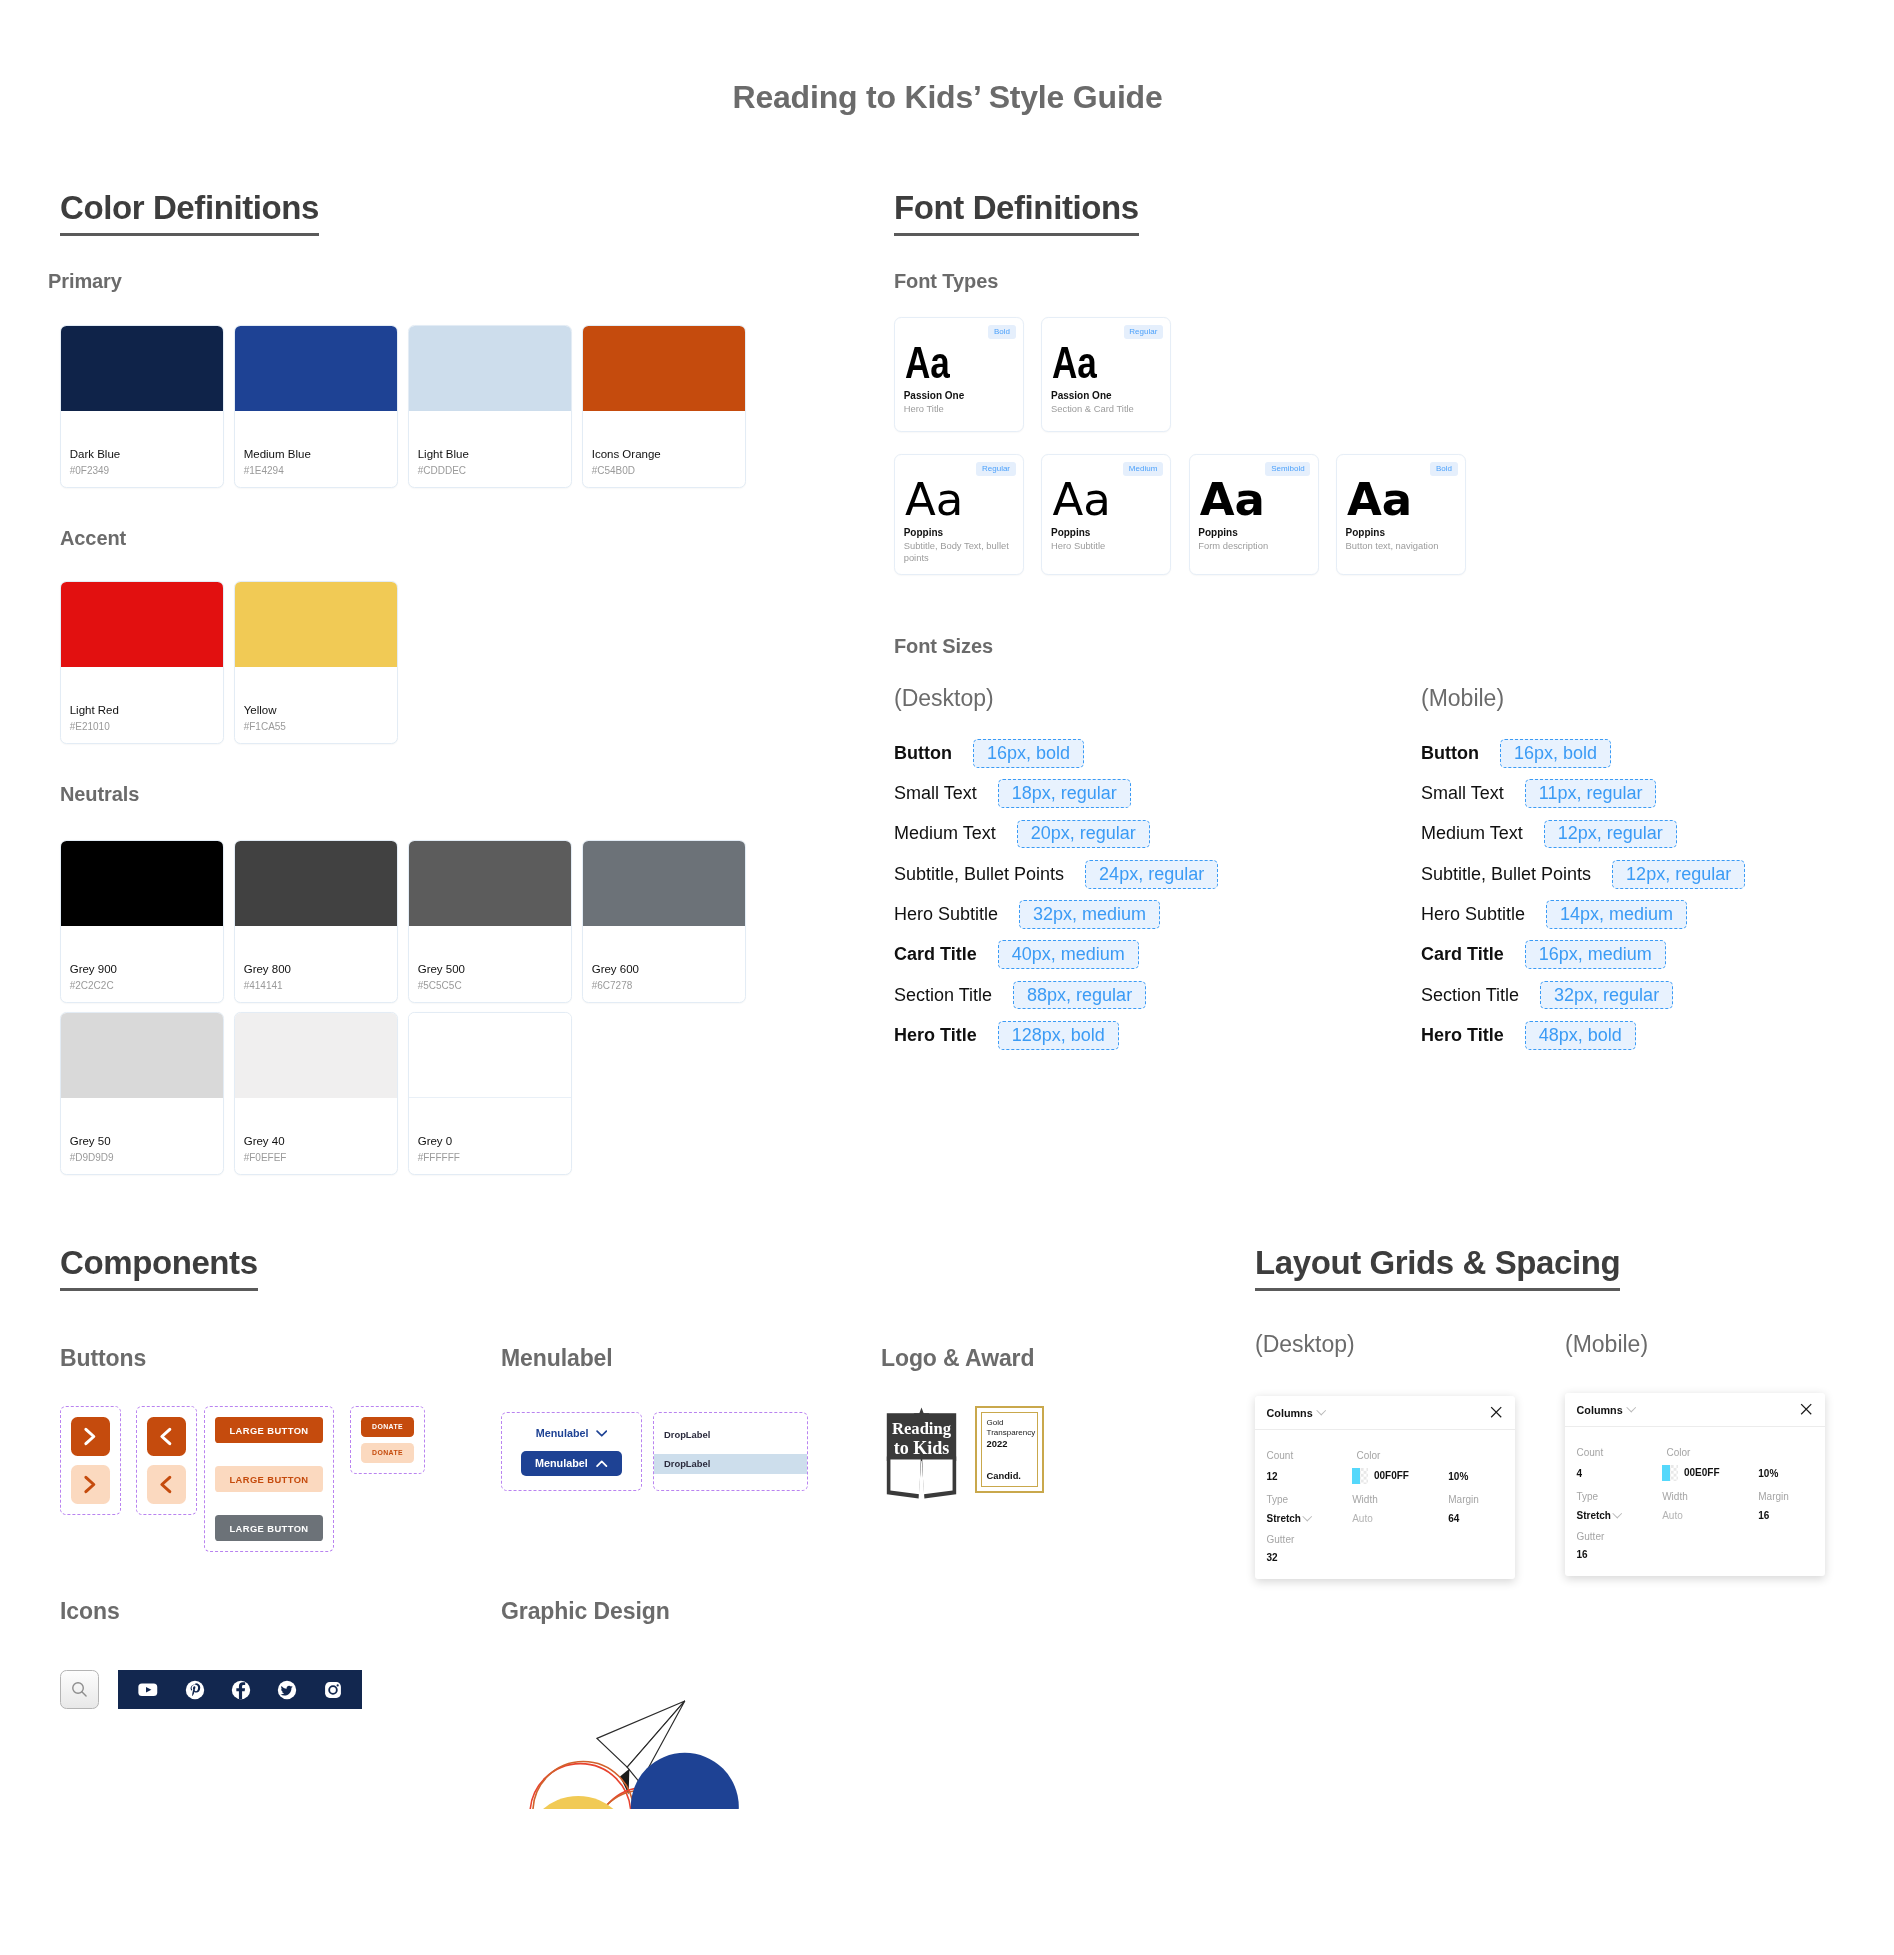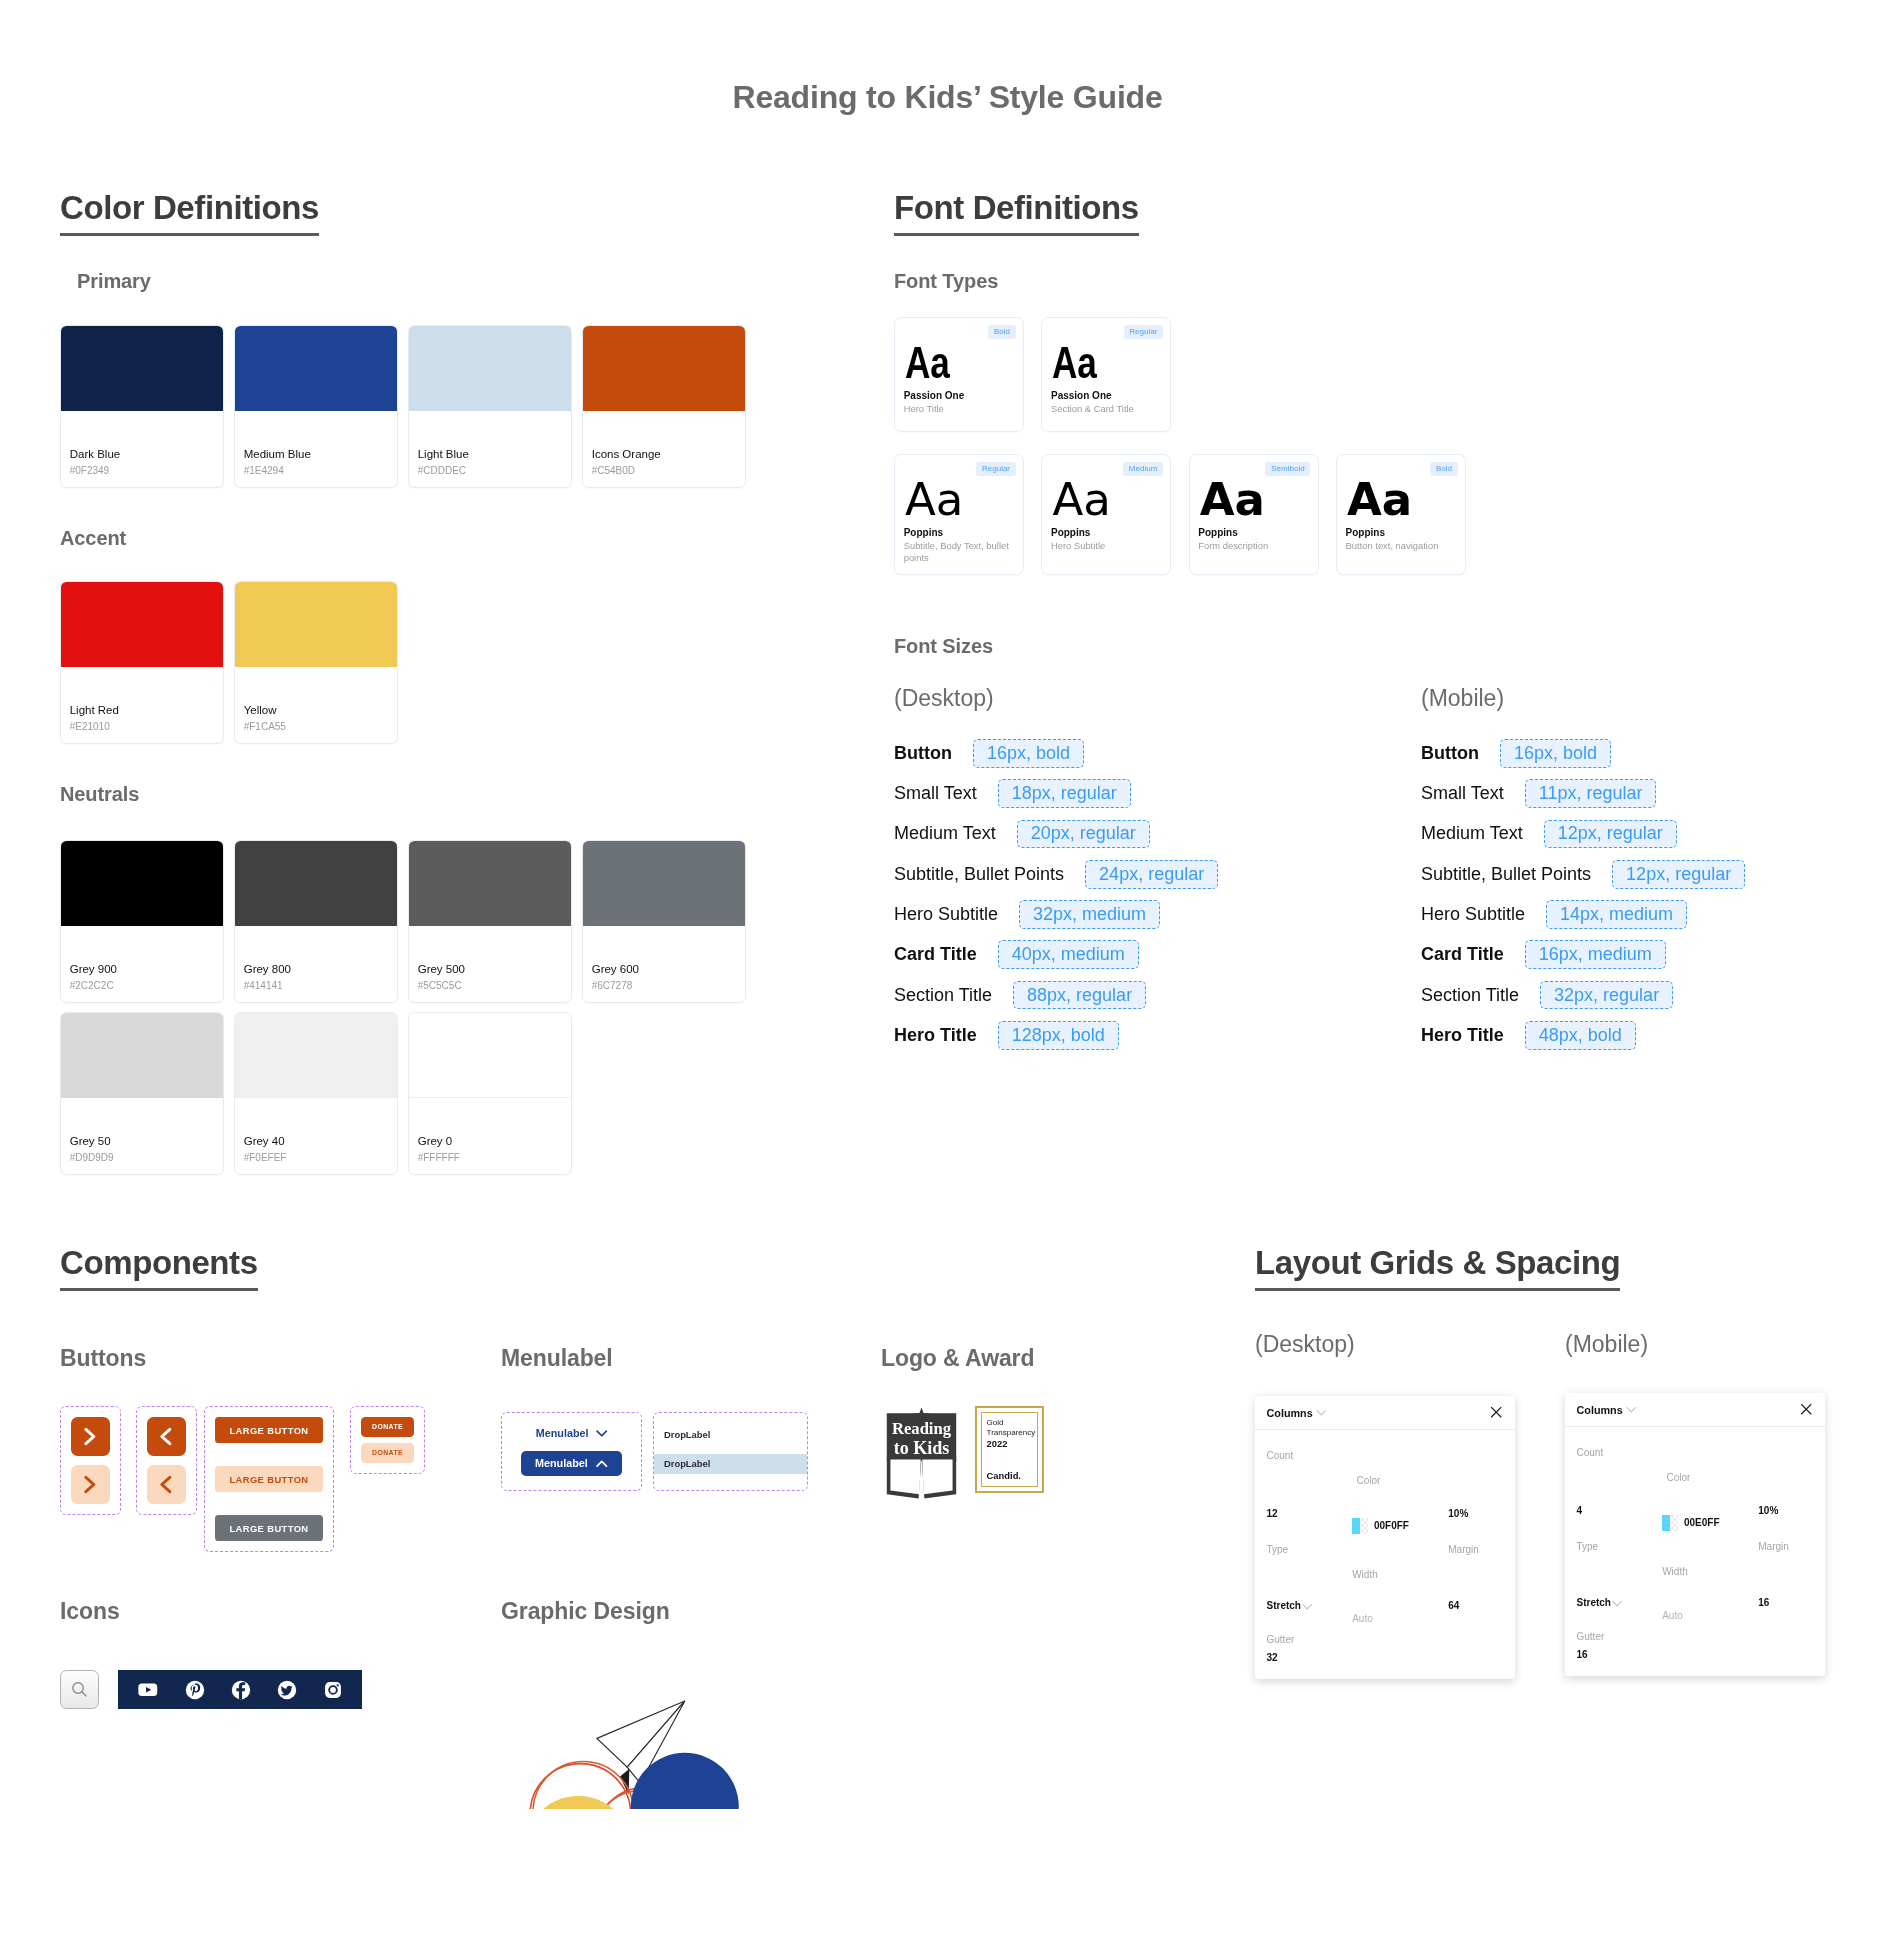"Primary" div.sub-head { left: 77px -> 48px }
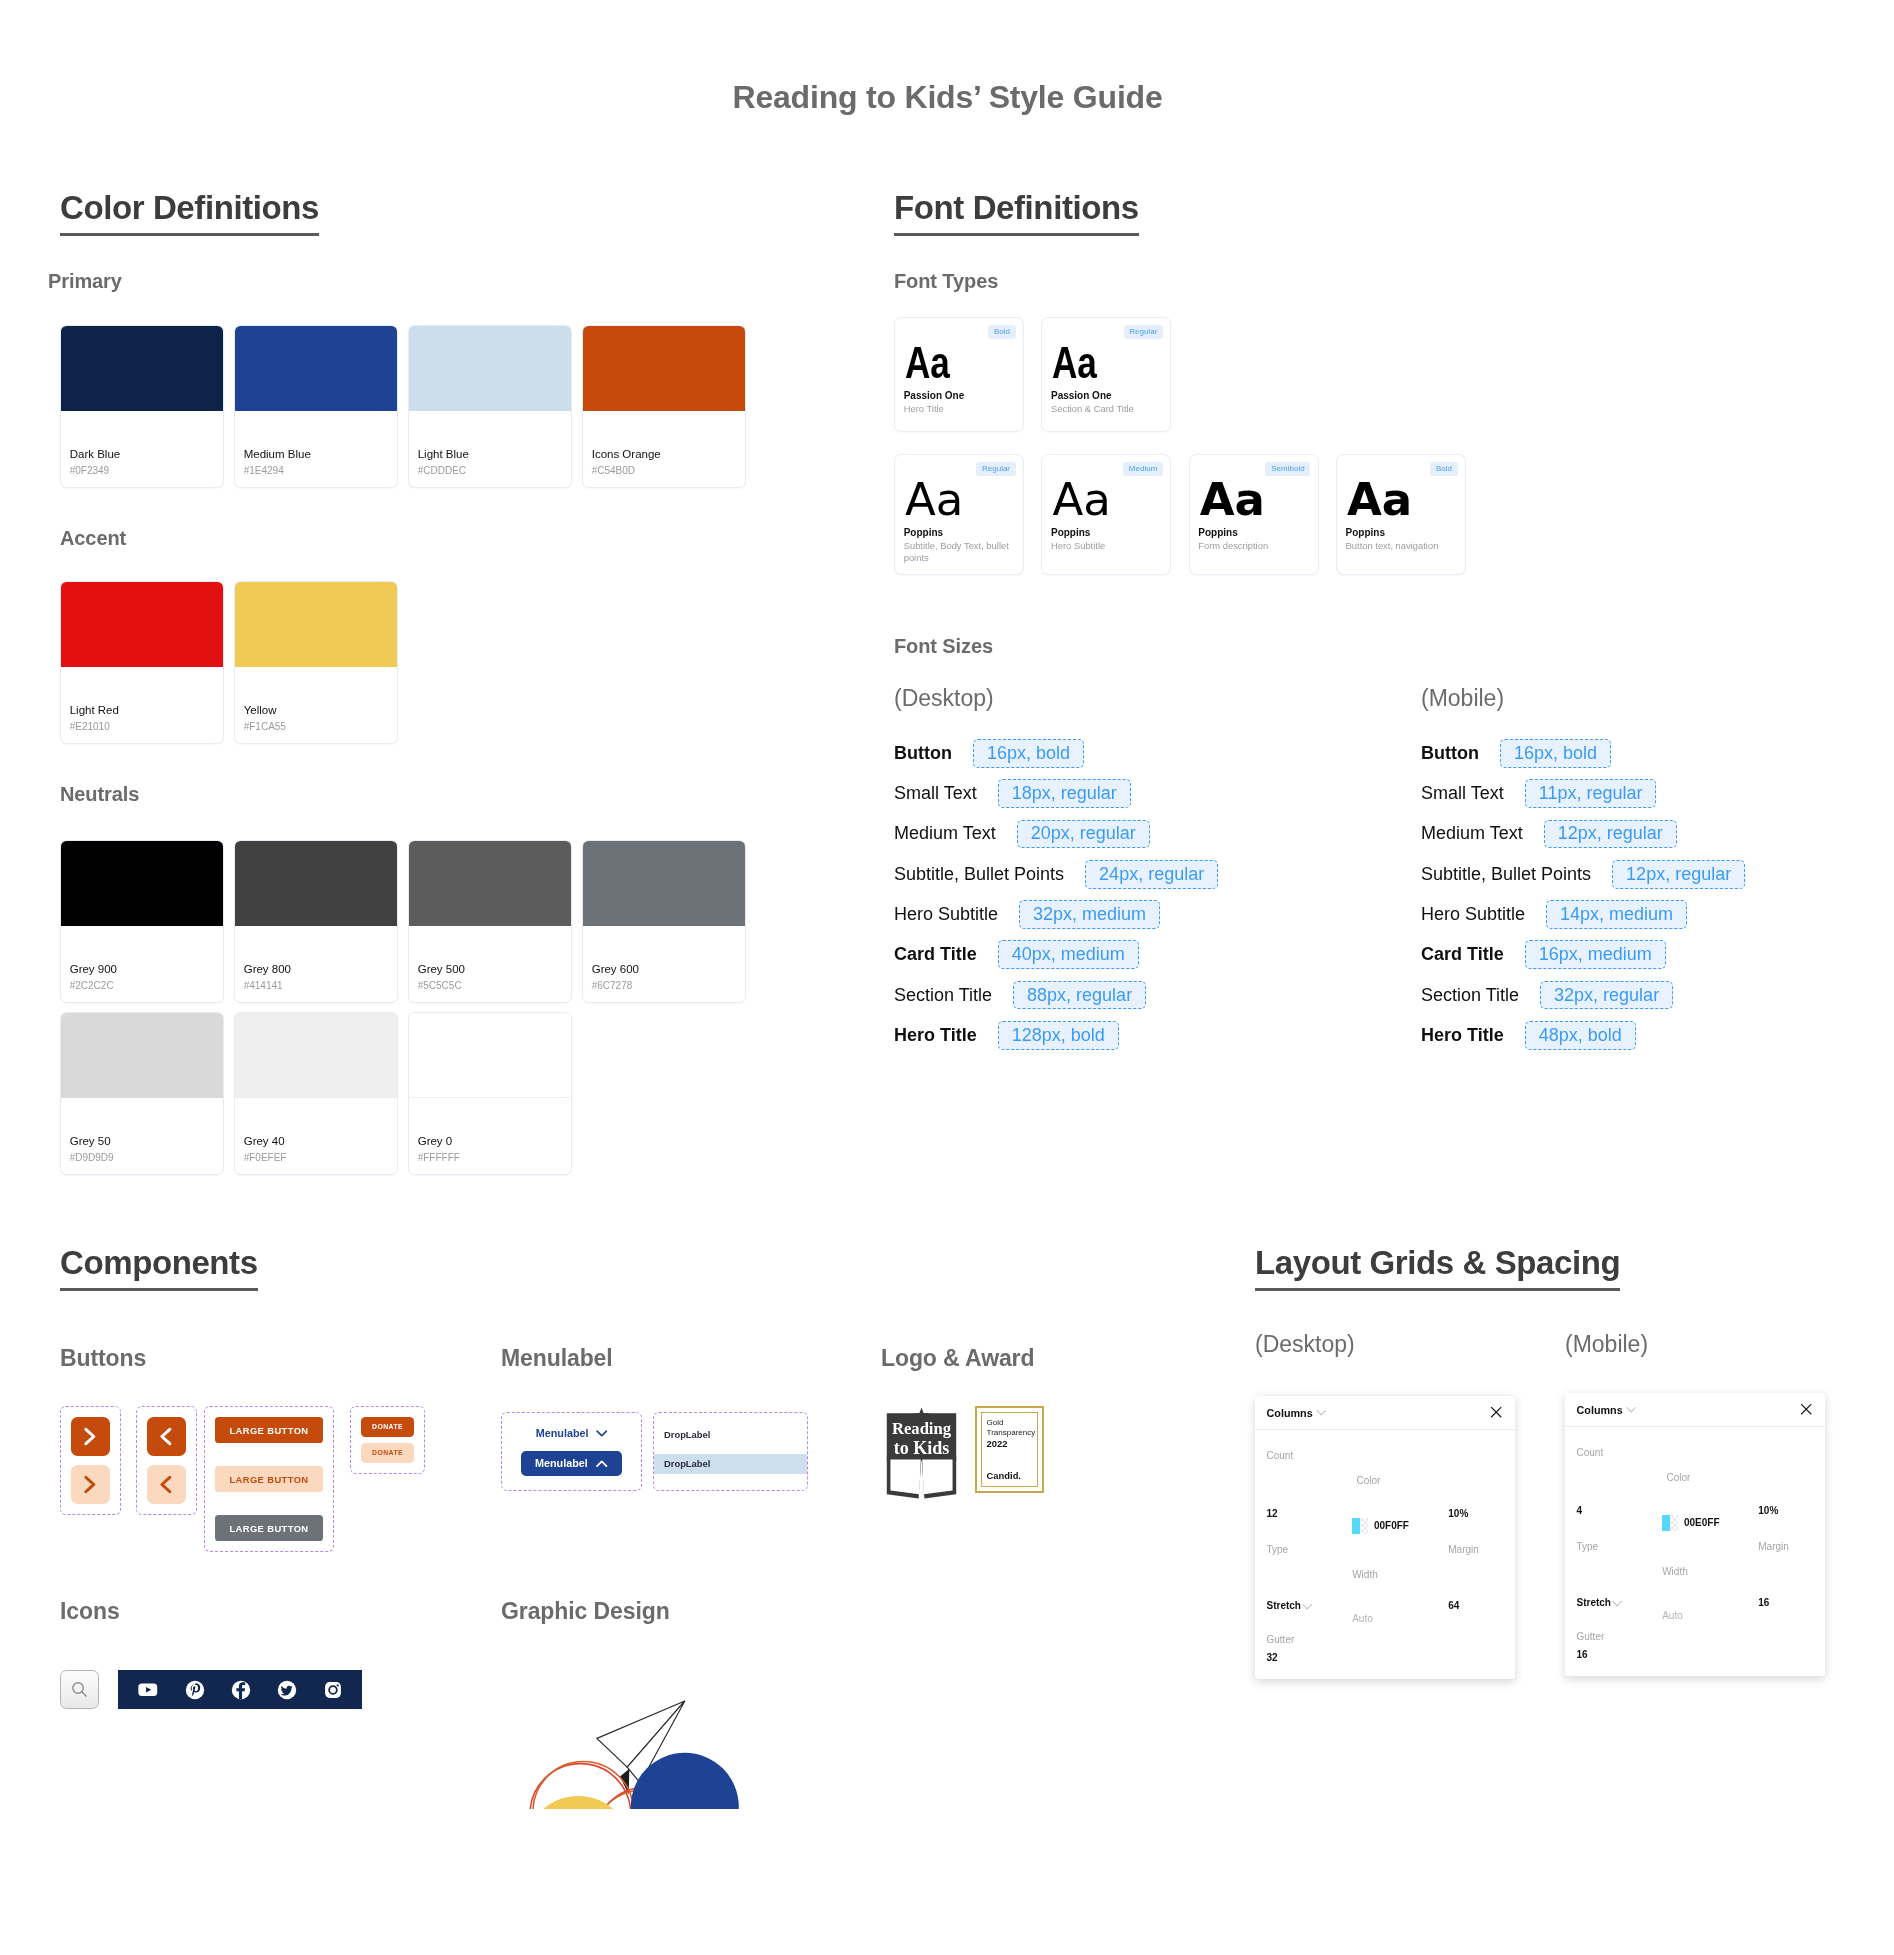"Color" .gp-c2 { margin-top: 25px -> none }
